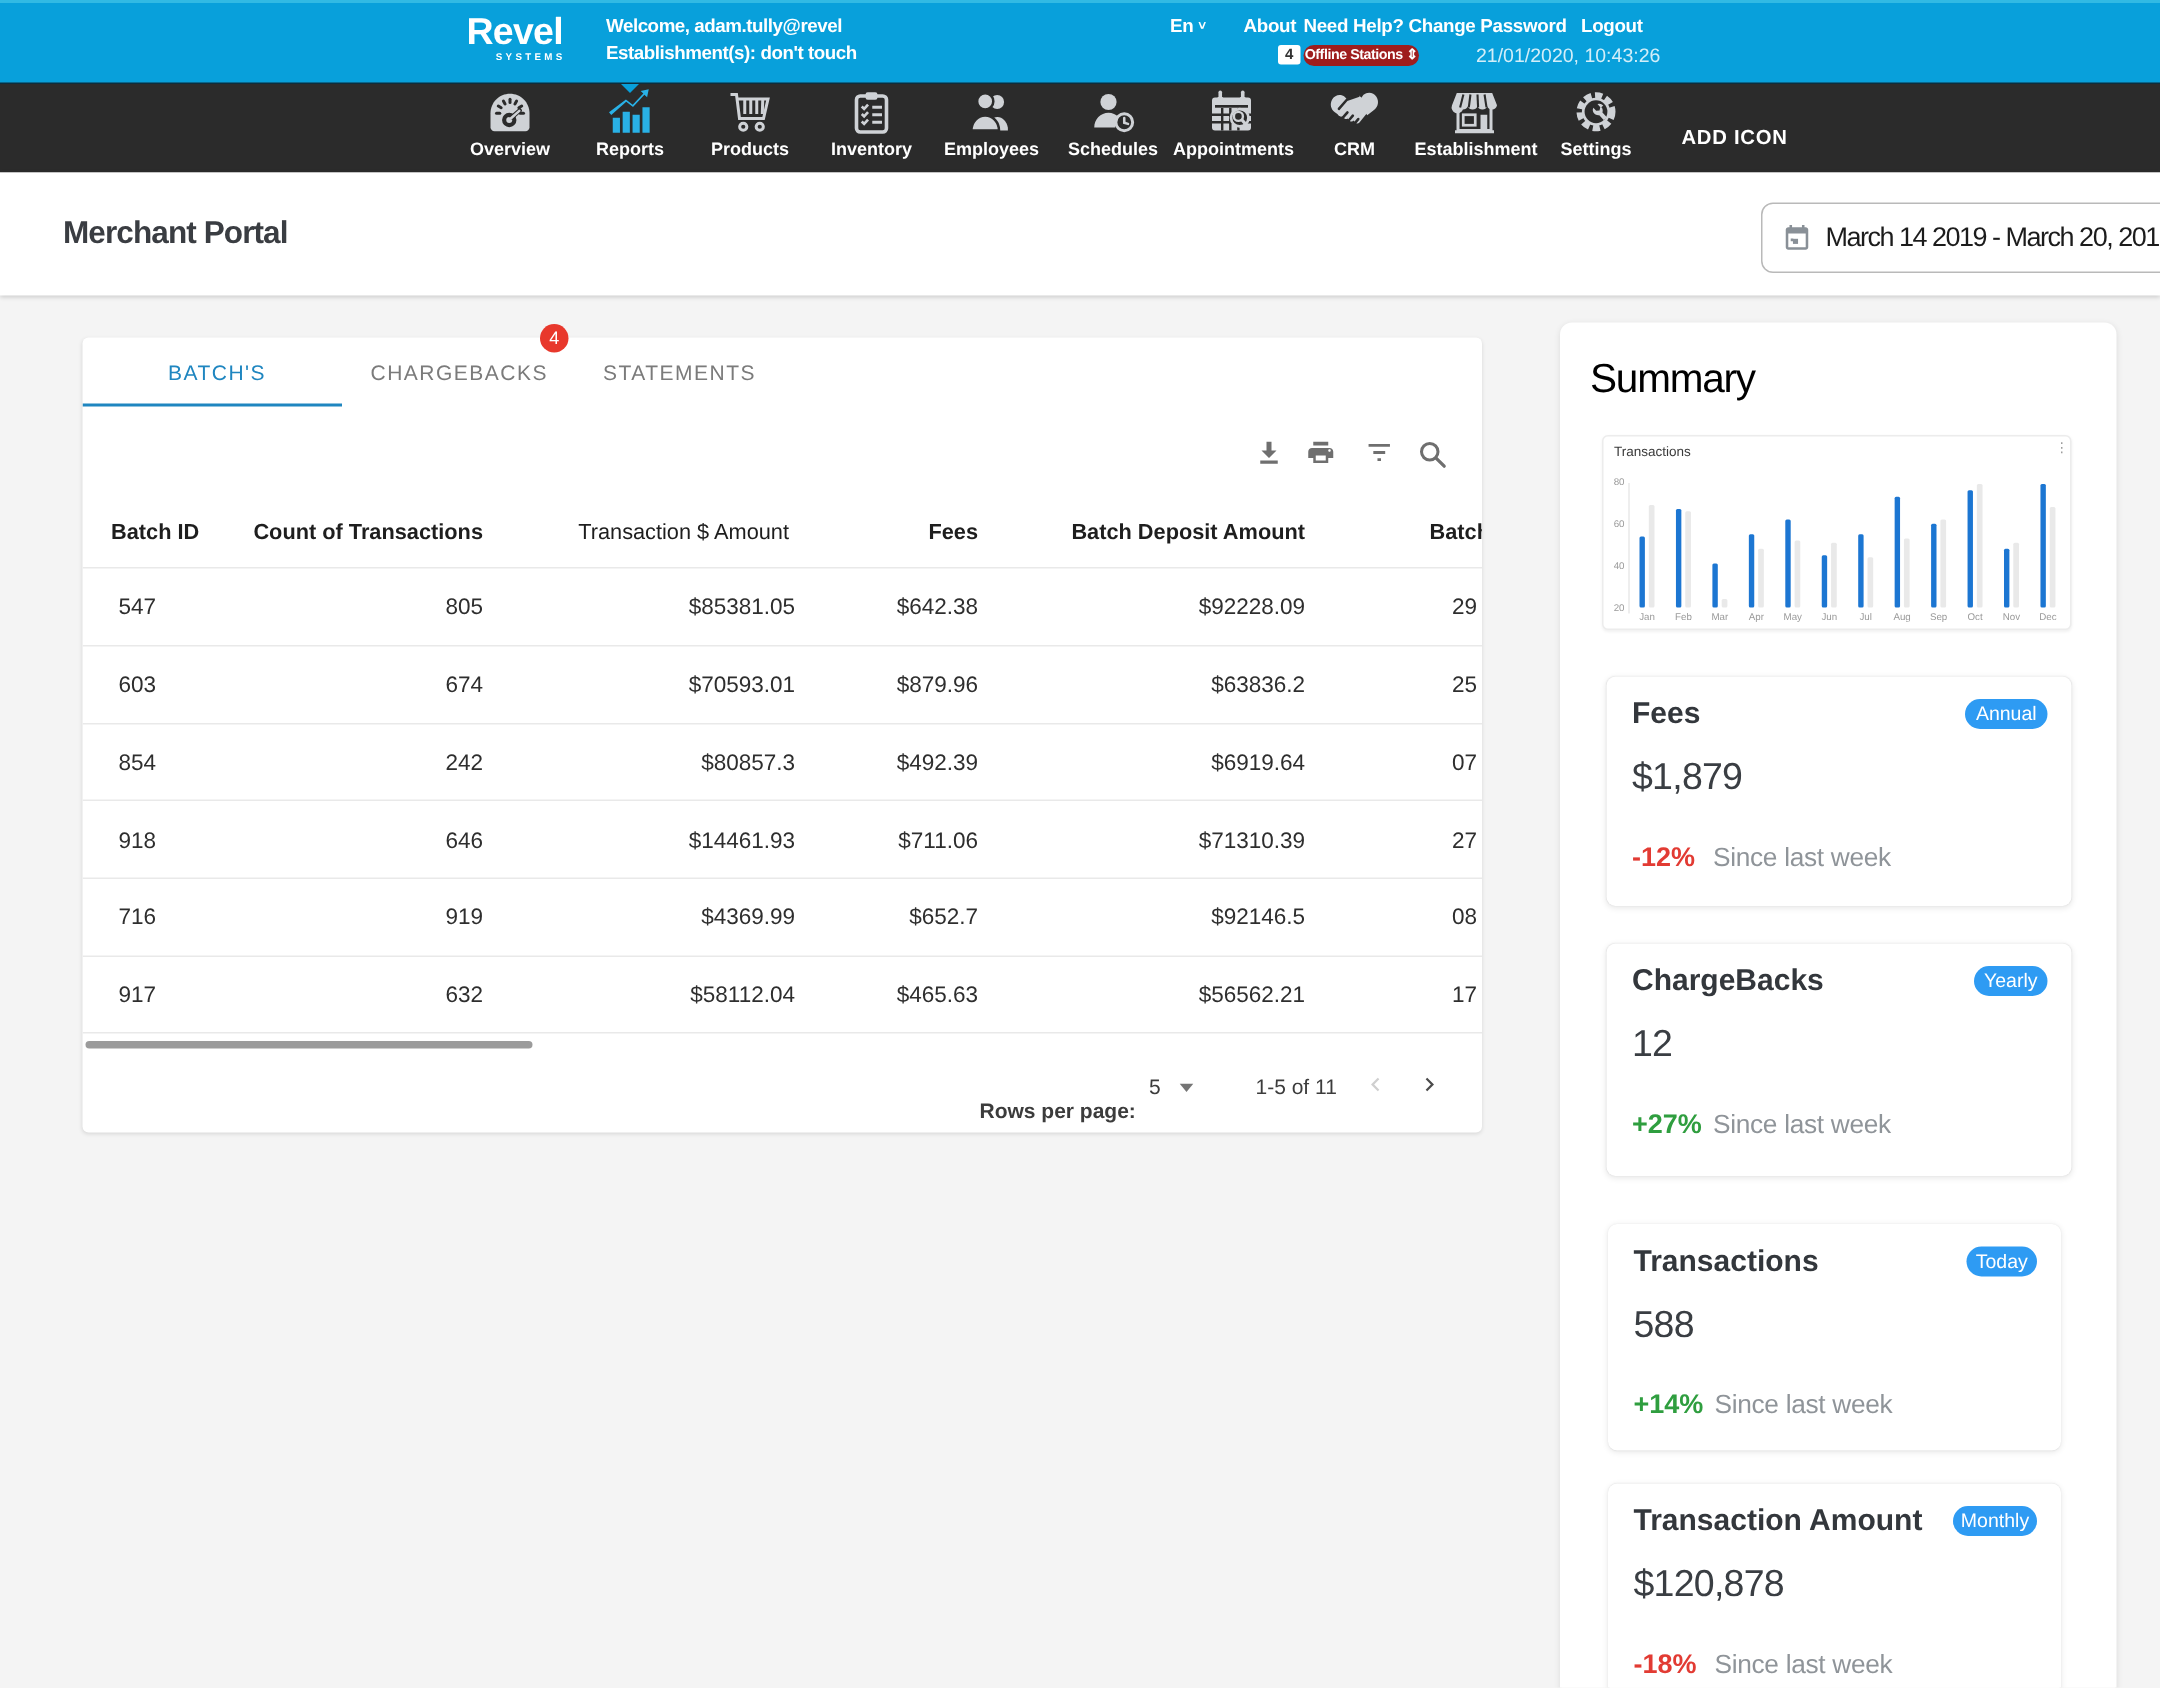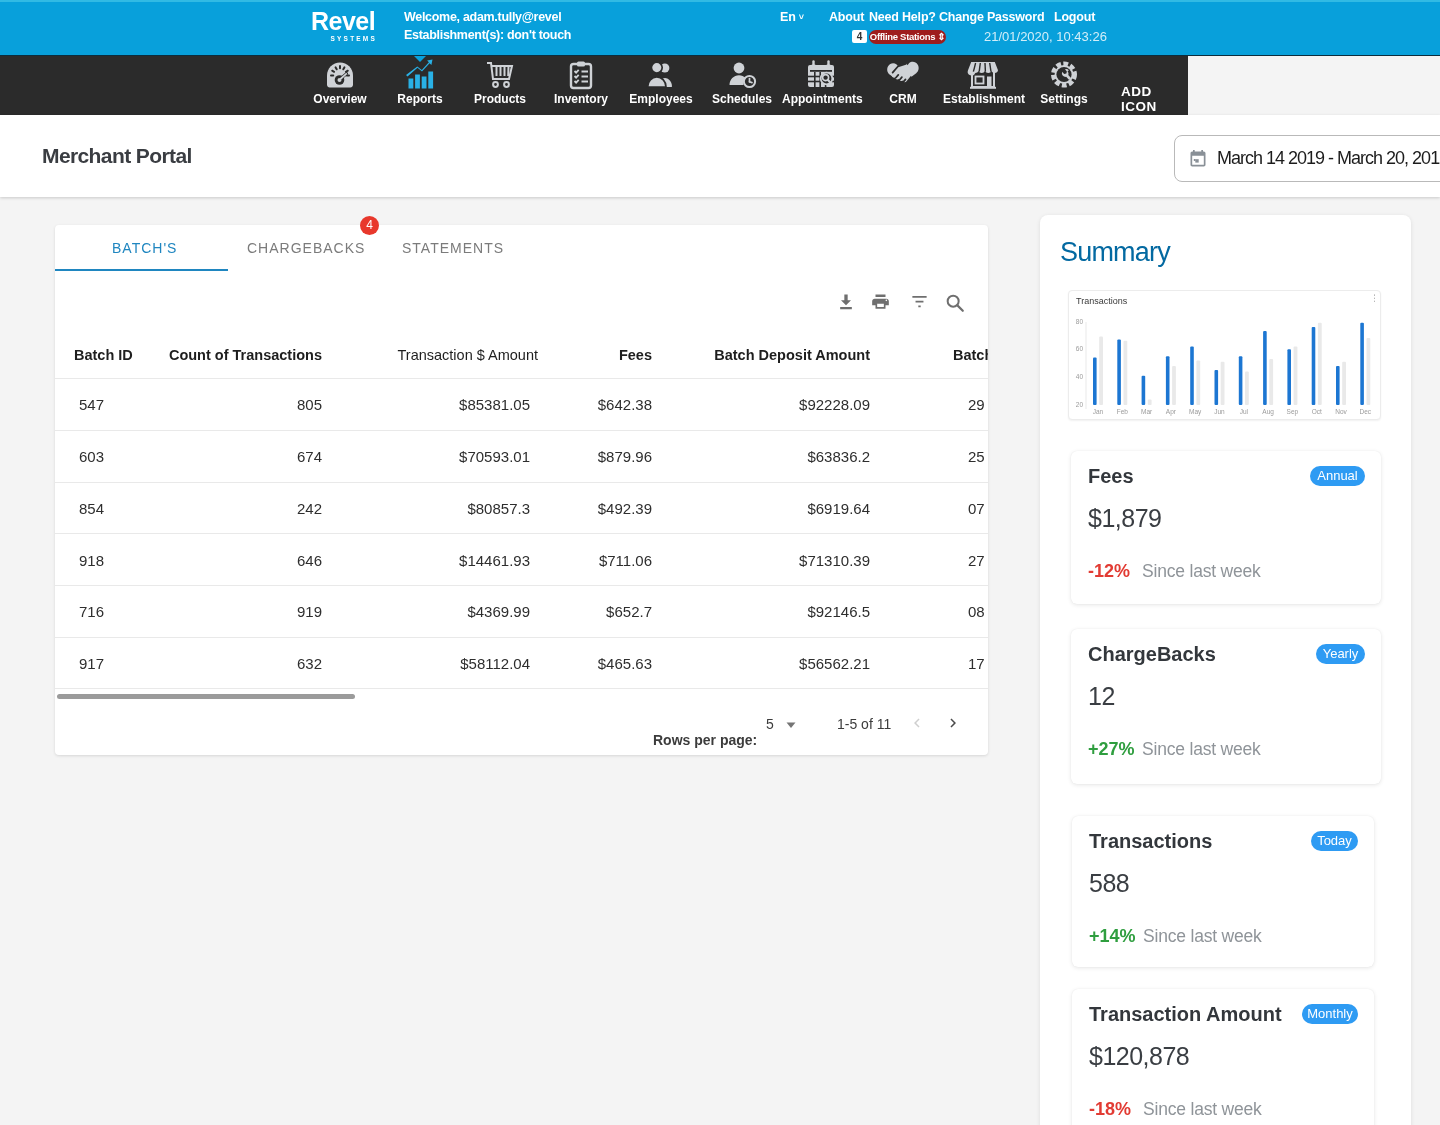"Overview" .nav { width: 1188px -> 1440px }
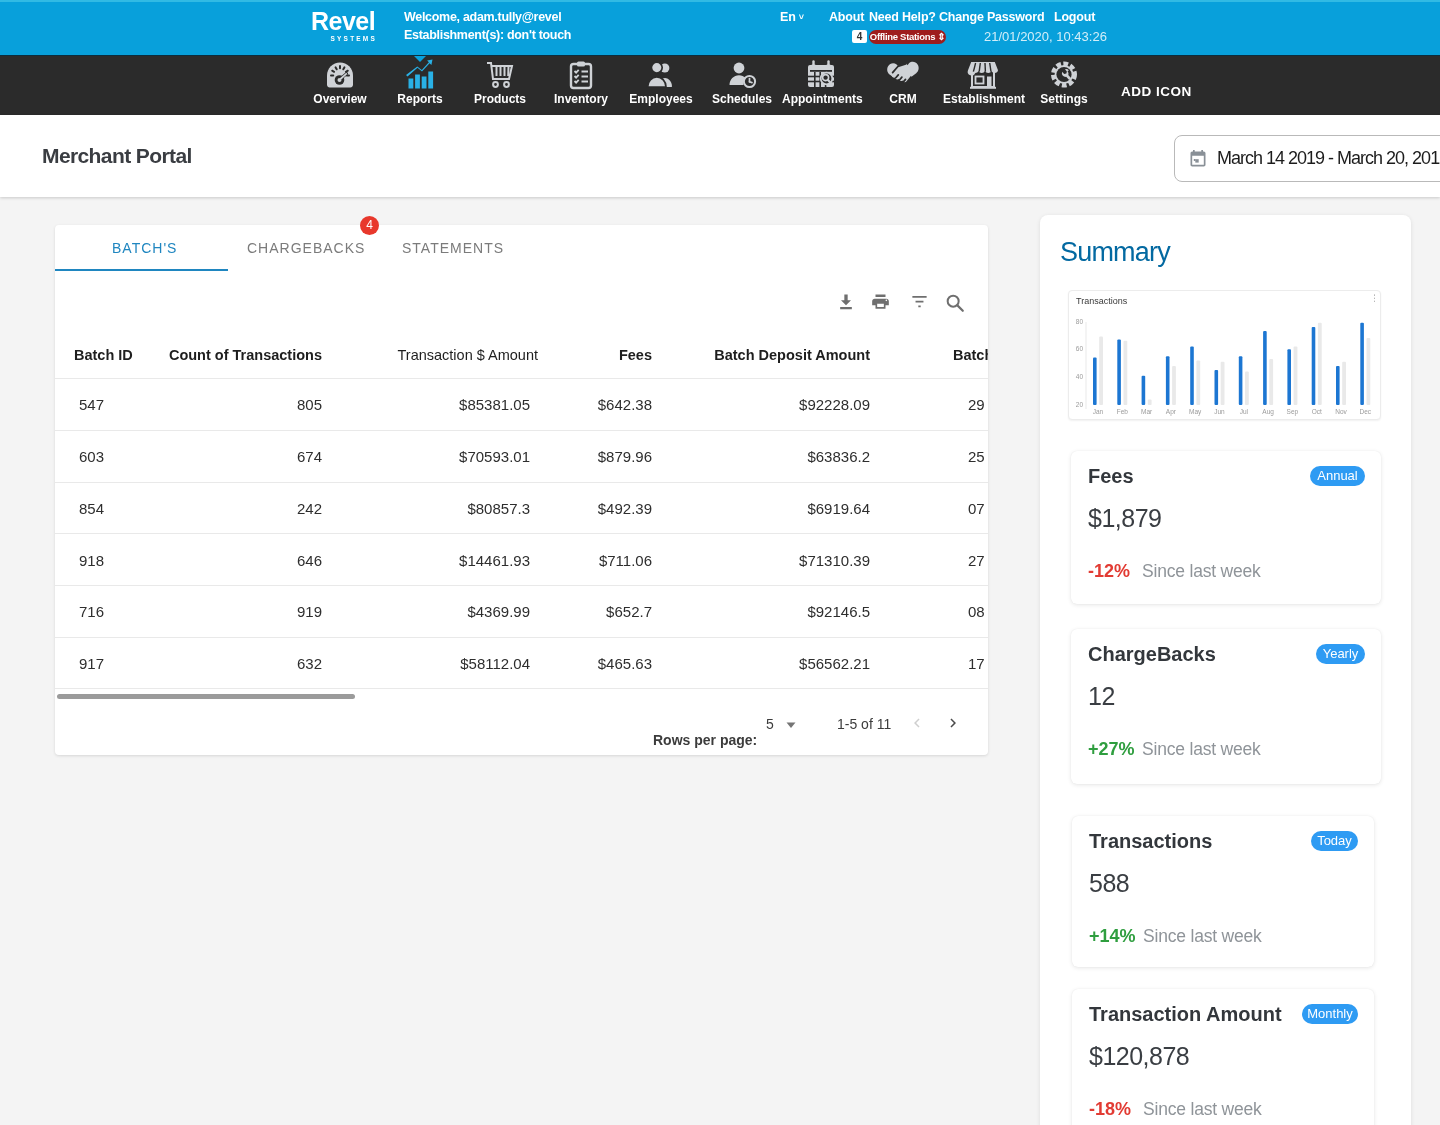"Summary" .sumtitle { color: #0369a1 -> #000000 }
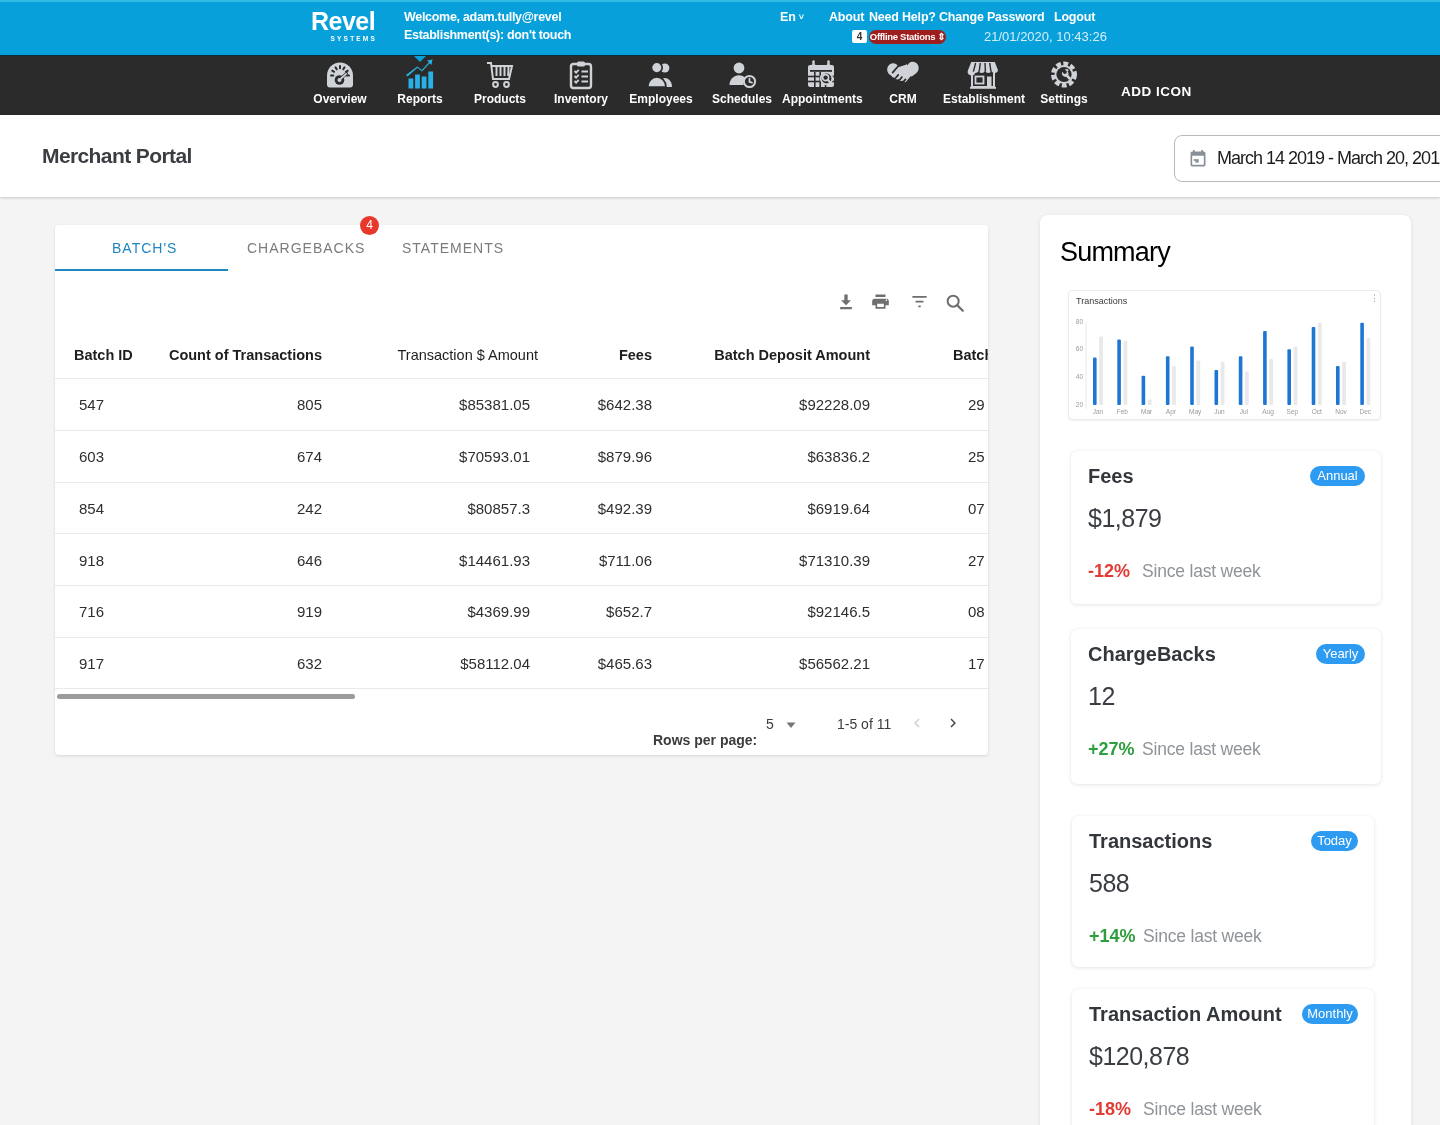"Transaction $ Amount" div.hcell { right: 450px -> 462px }
